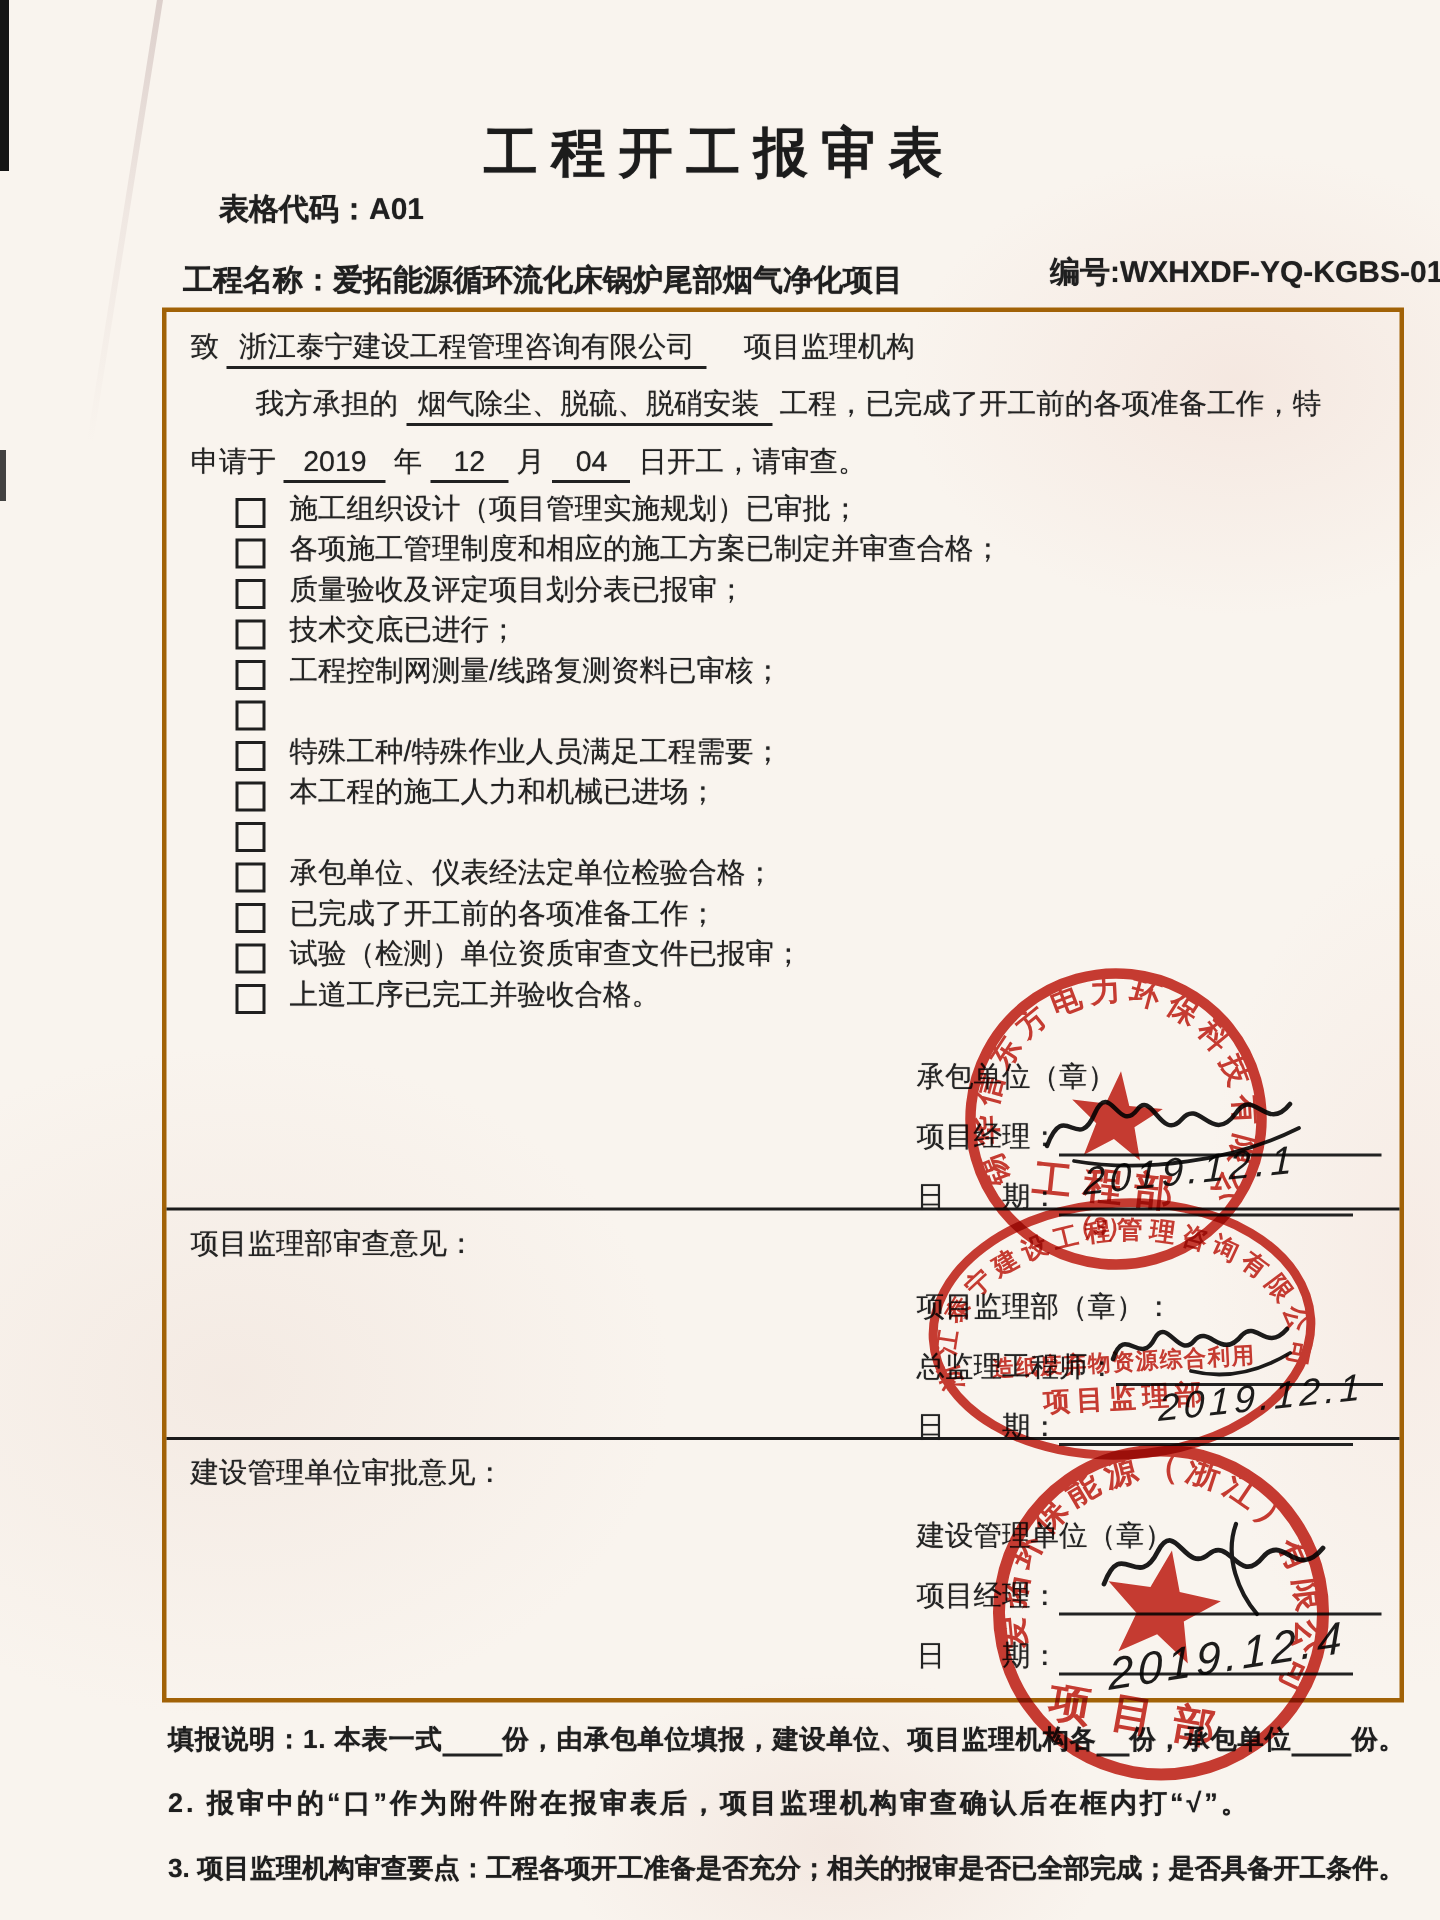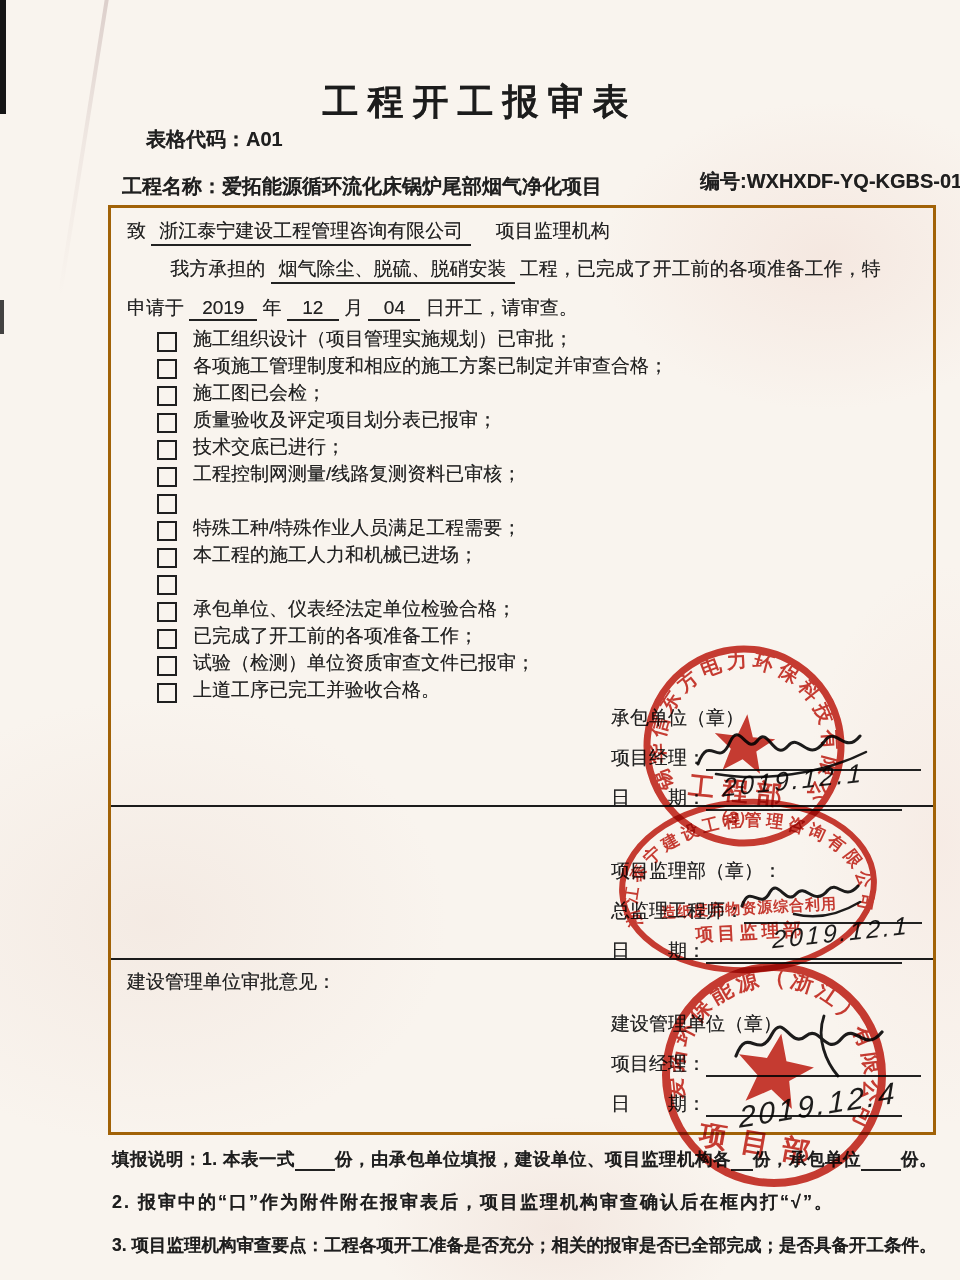"施工图已会检；" div.check-row { html: <div> <span></span> <span>施工图已会检；</span> </div> -> none }
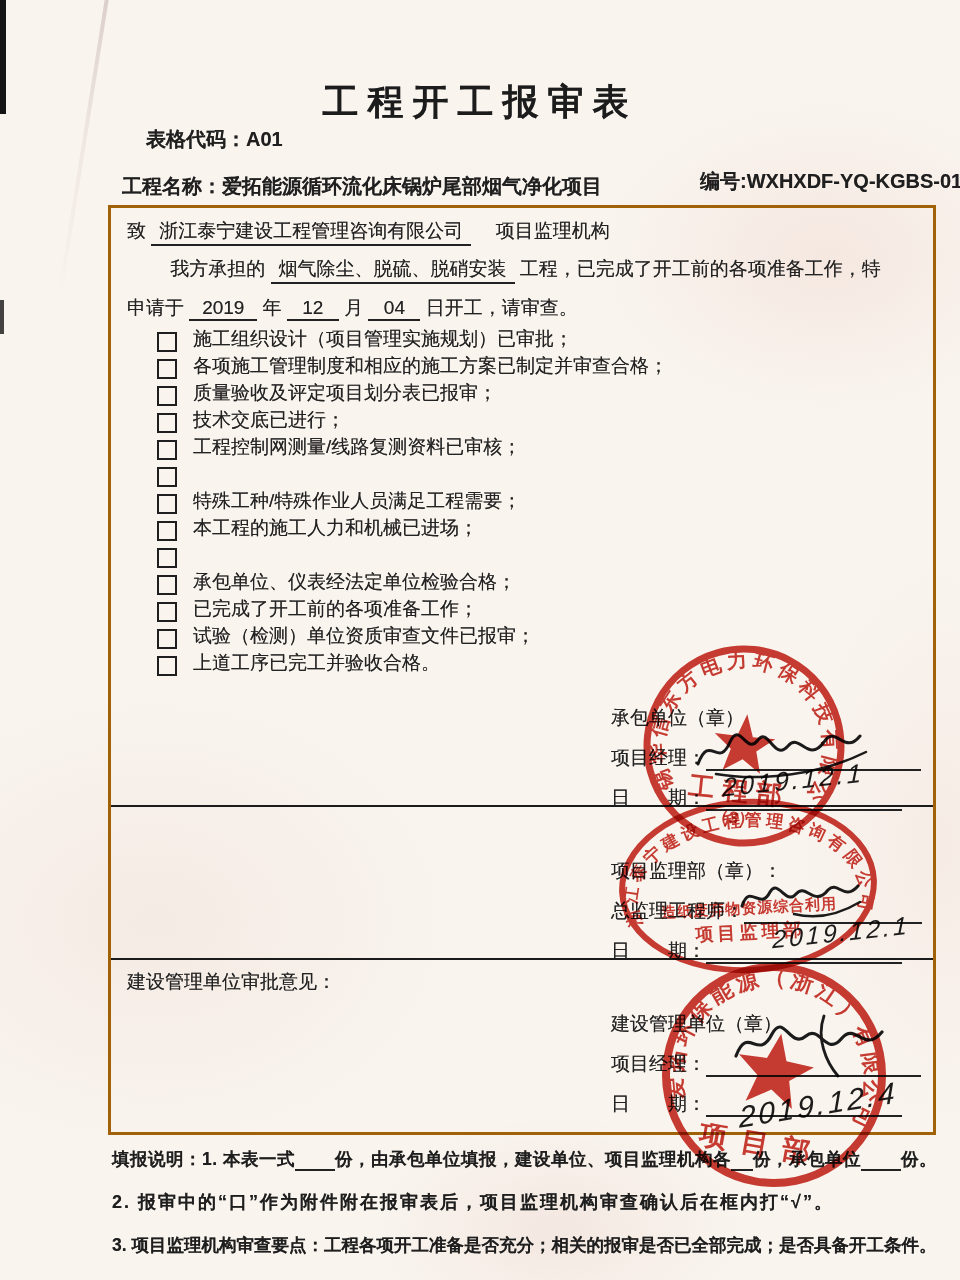"项目监理部审查意见：" div.abs { html: none -> <div>项目监理部审查意见：</div> }
